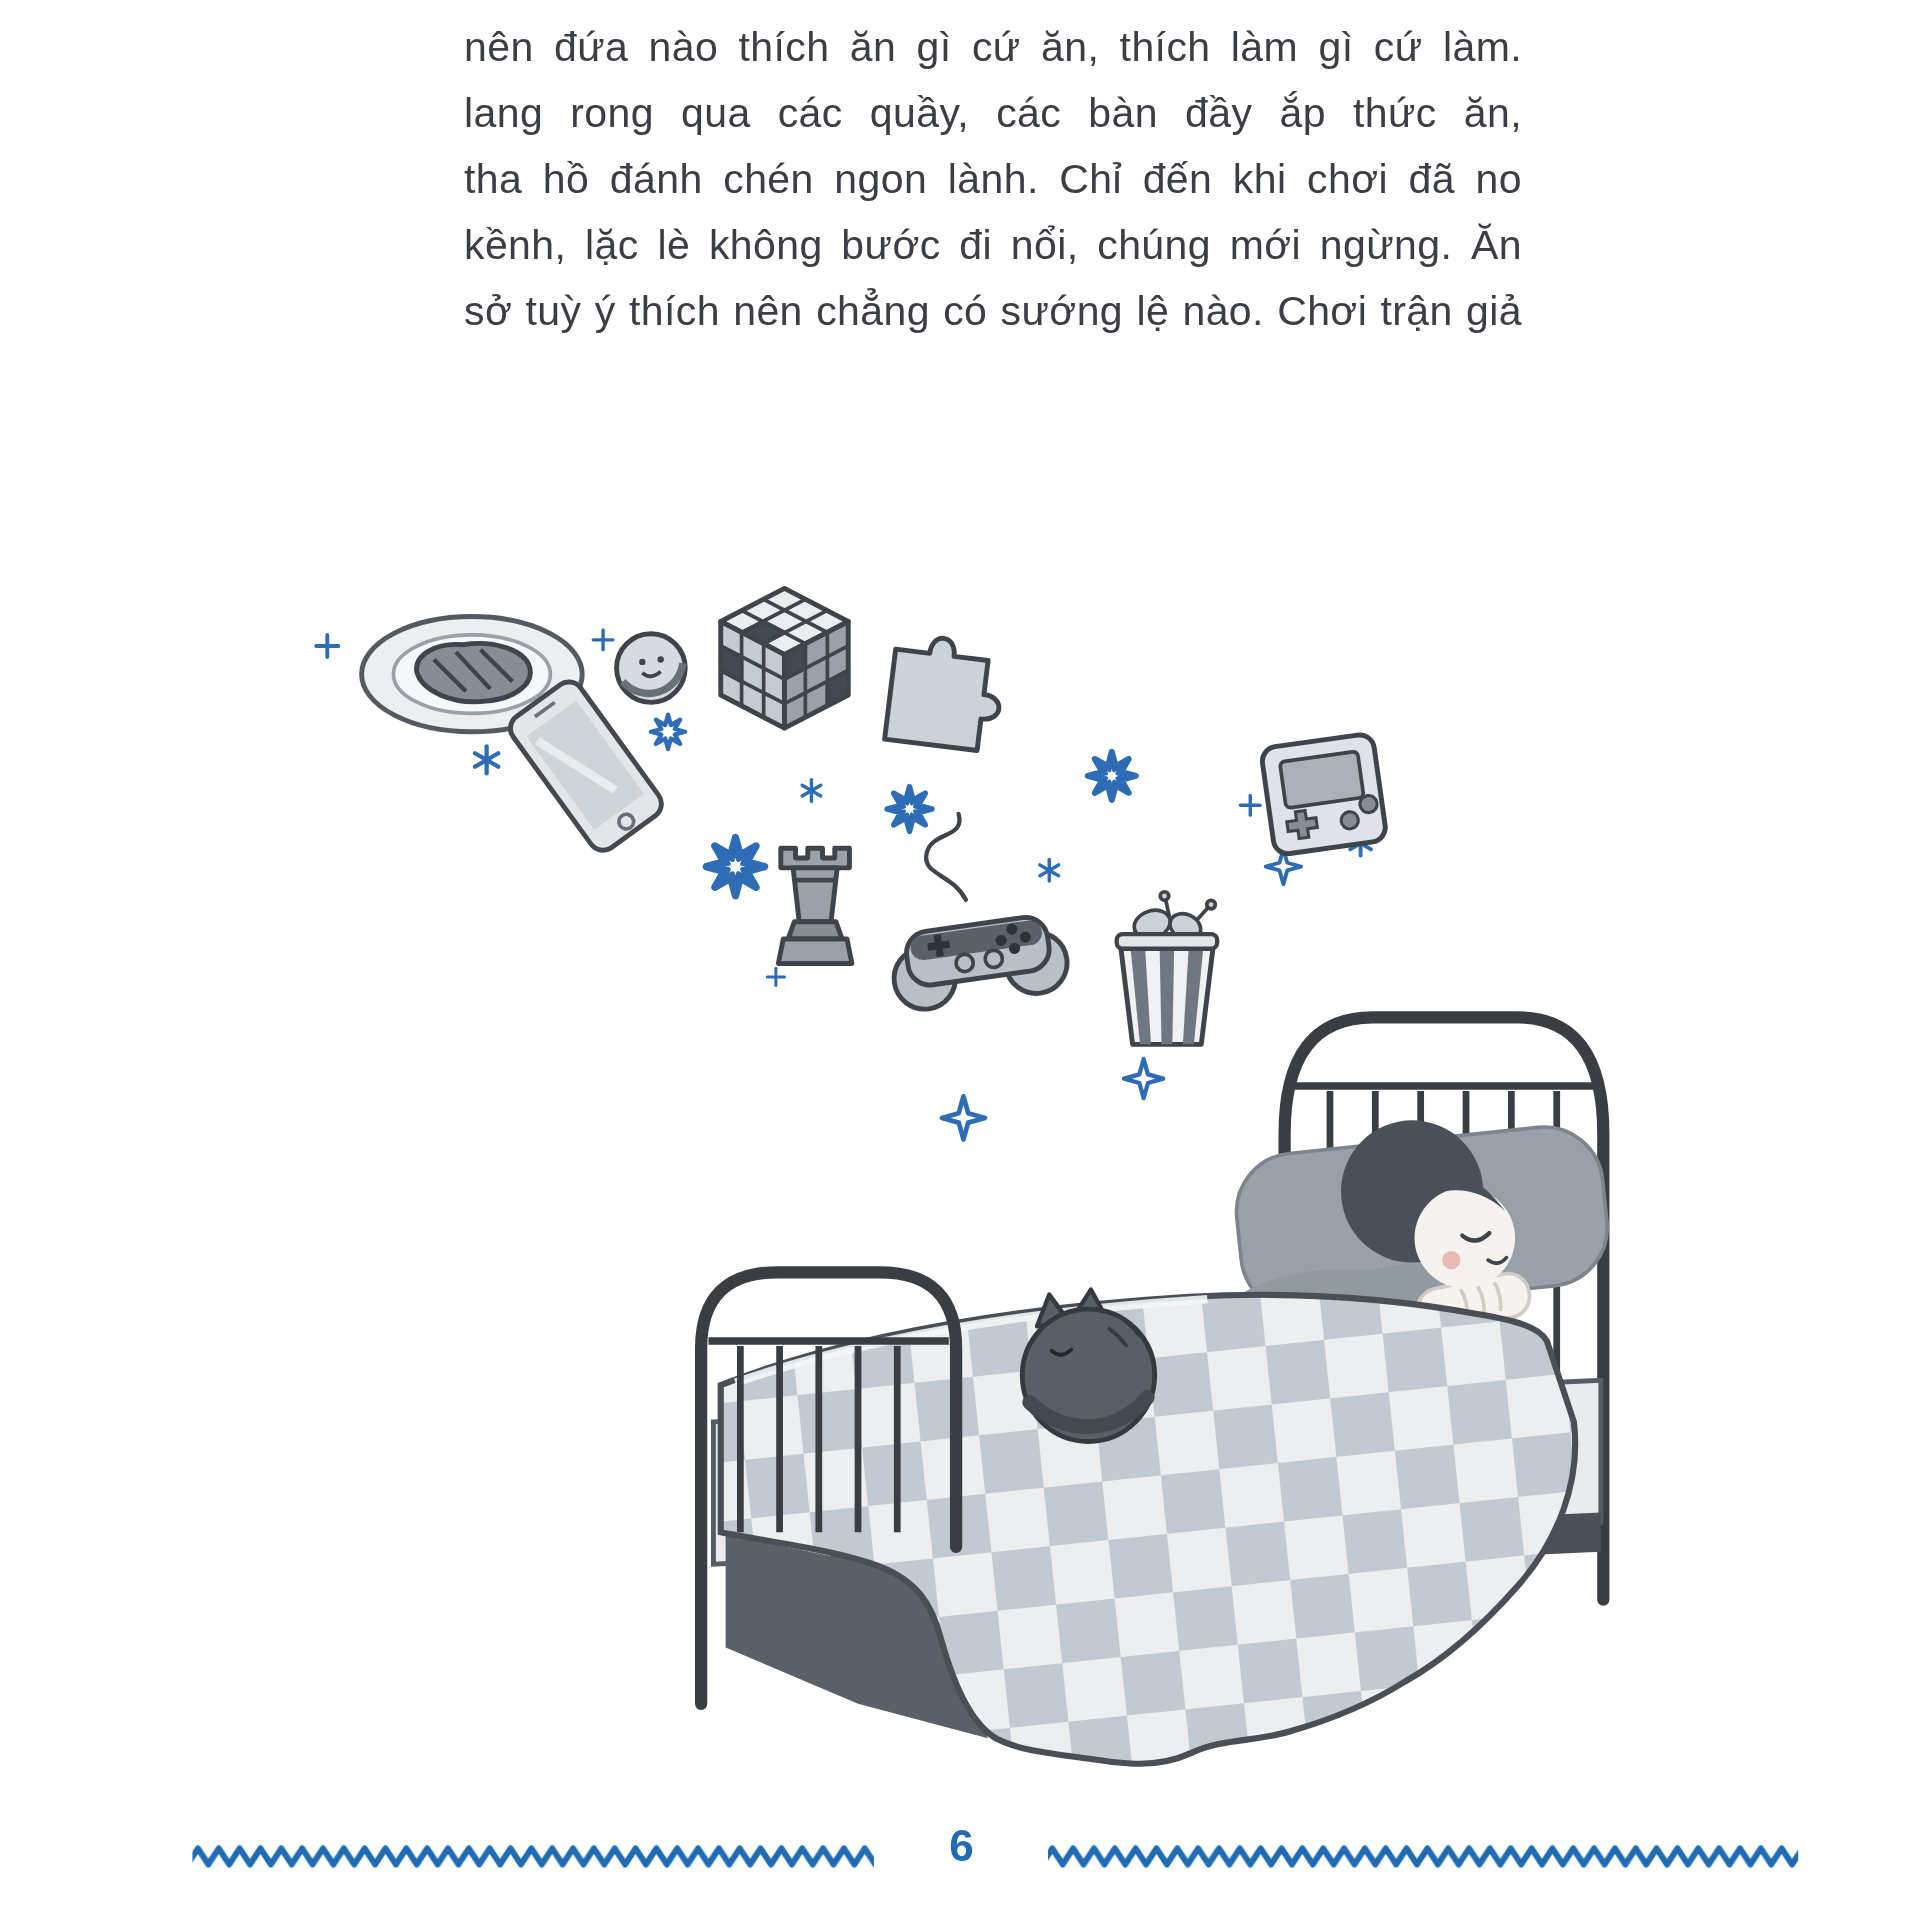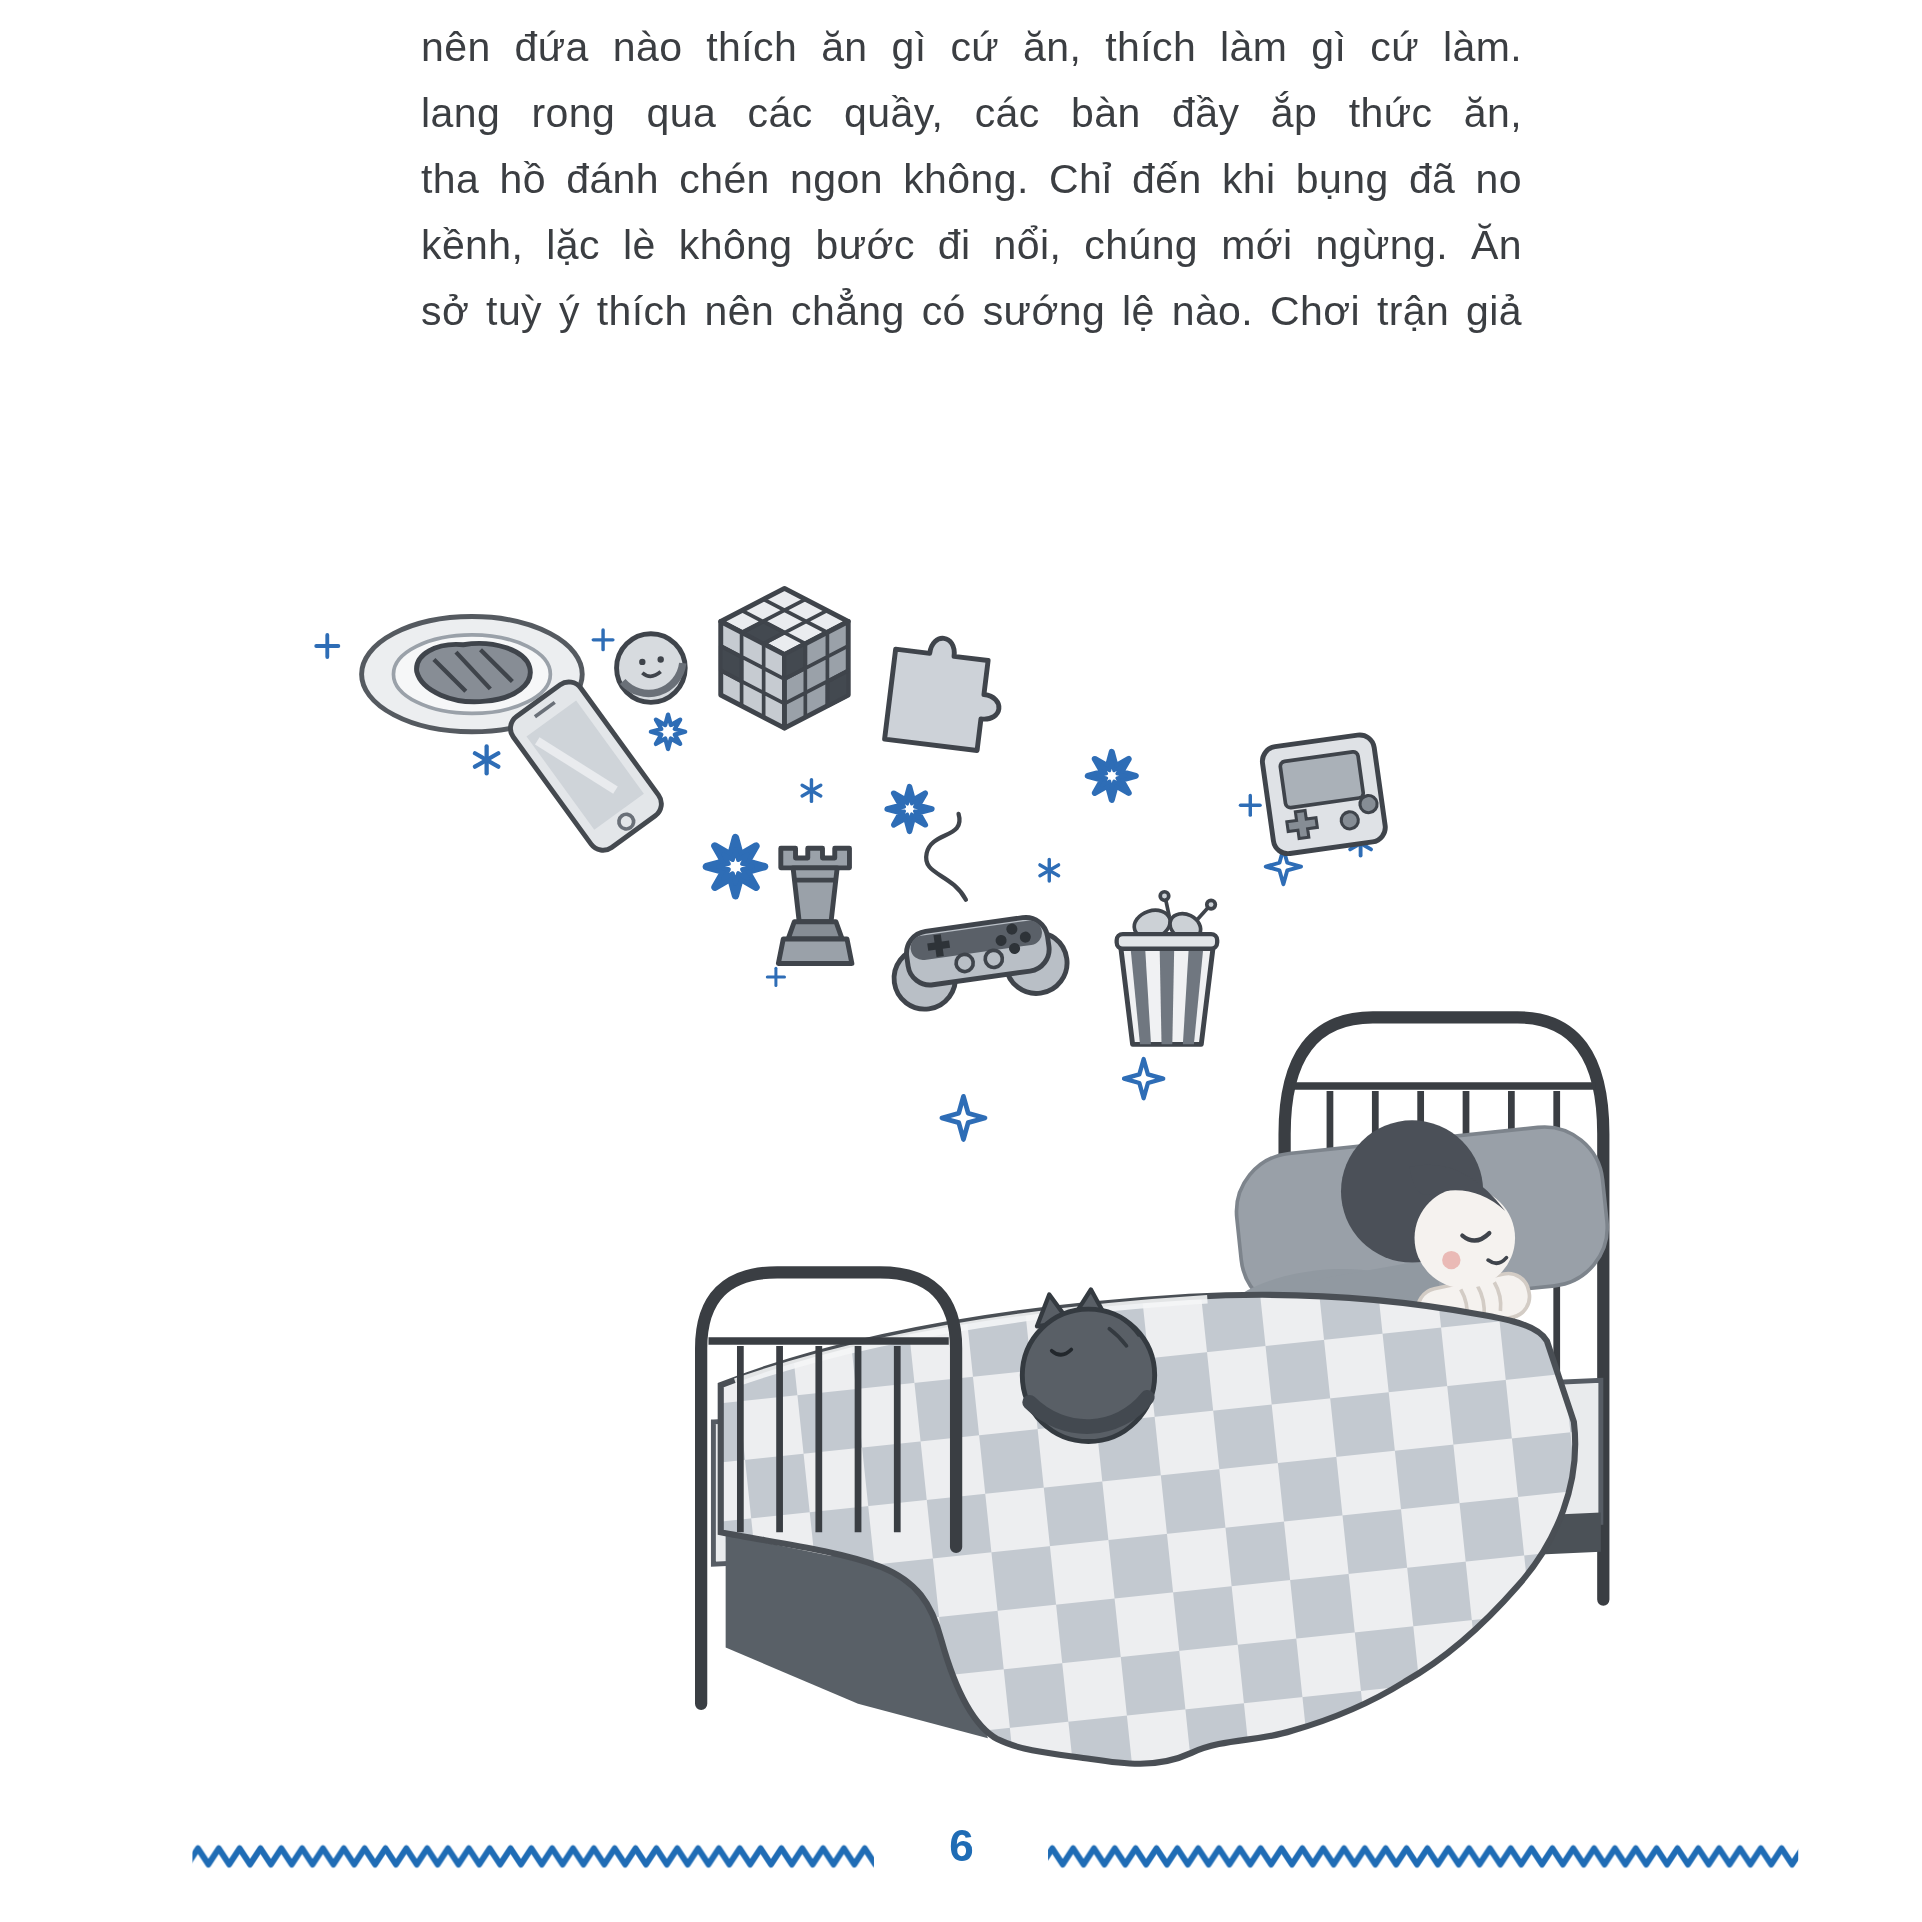"nên đứa nào thích ăn" .story .line { margin-left: none -> 43px }
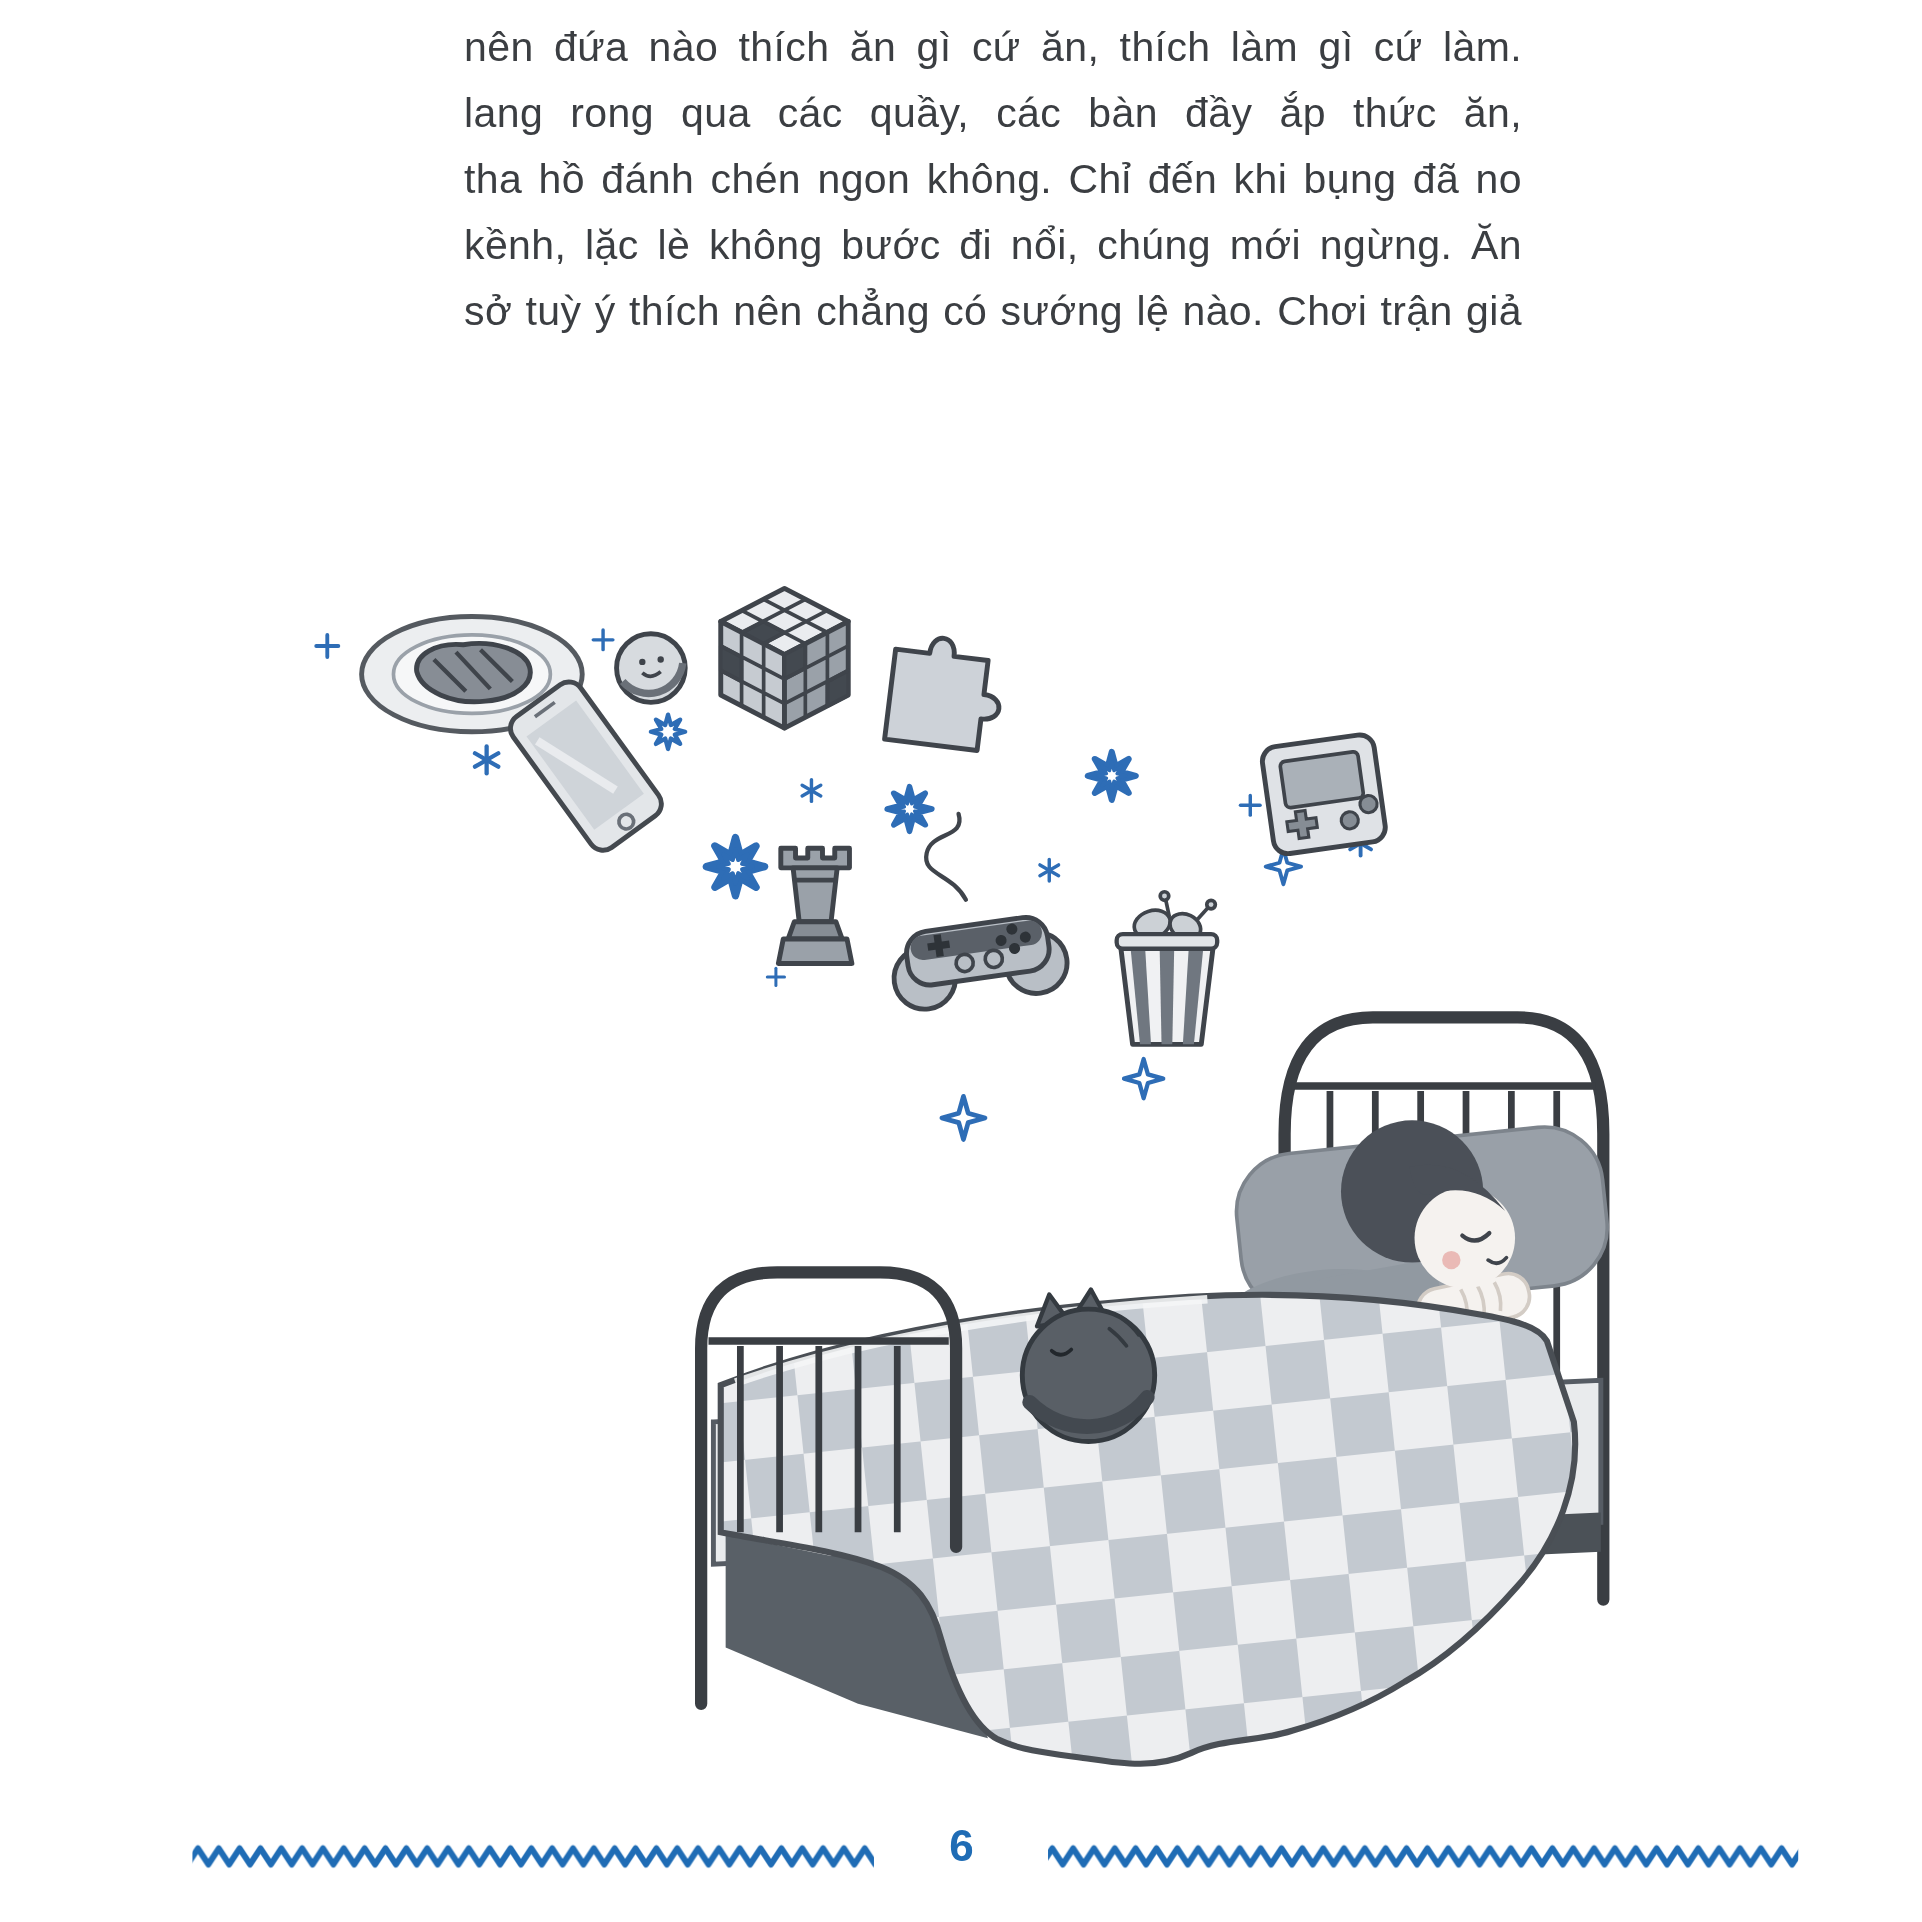"tha hồ đánh chén ngon" div.line { text: không. Chỉ đến khi bụng -> lành. Chỉ đến khi chơi }
